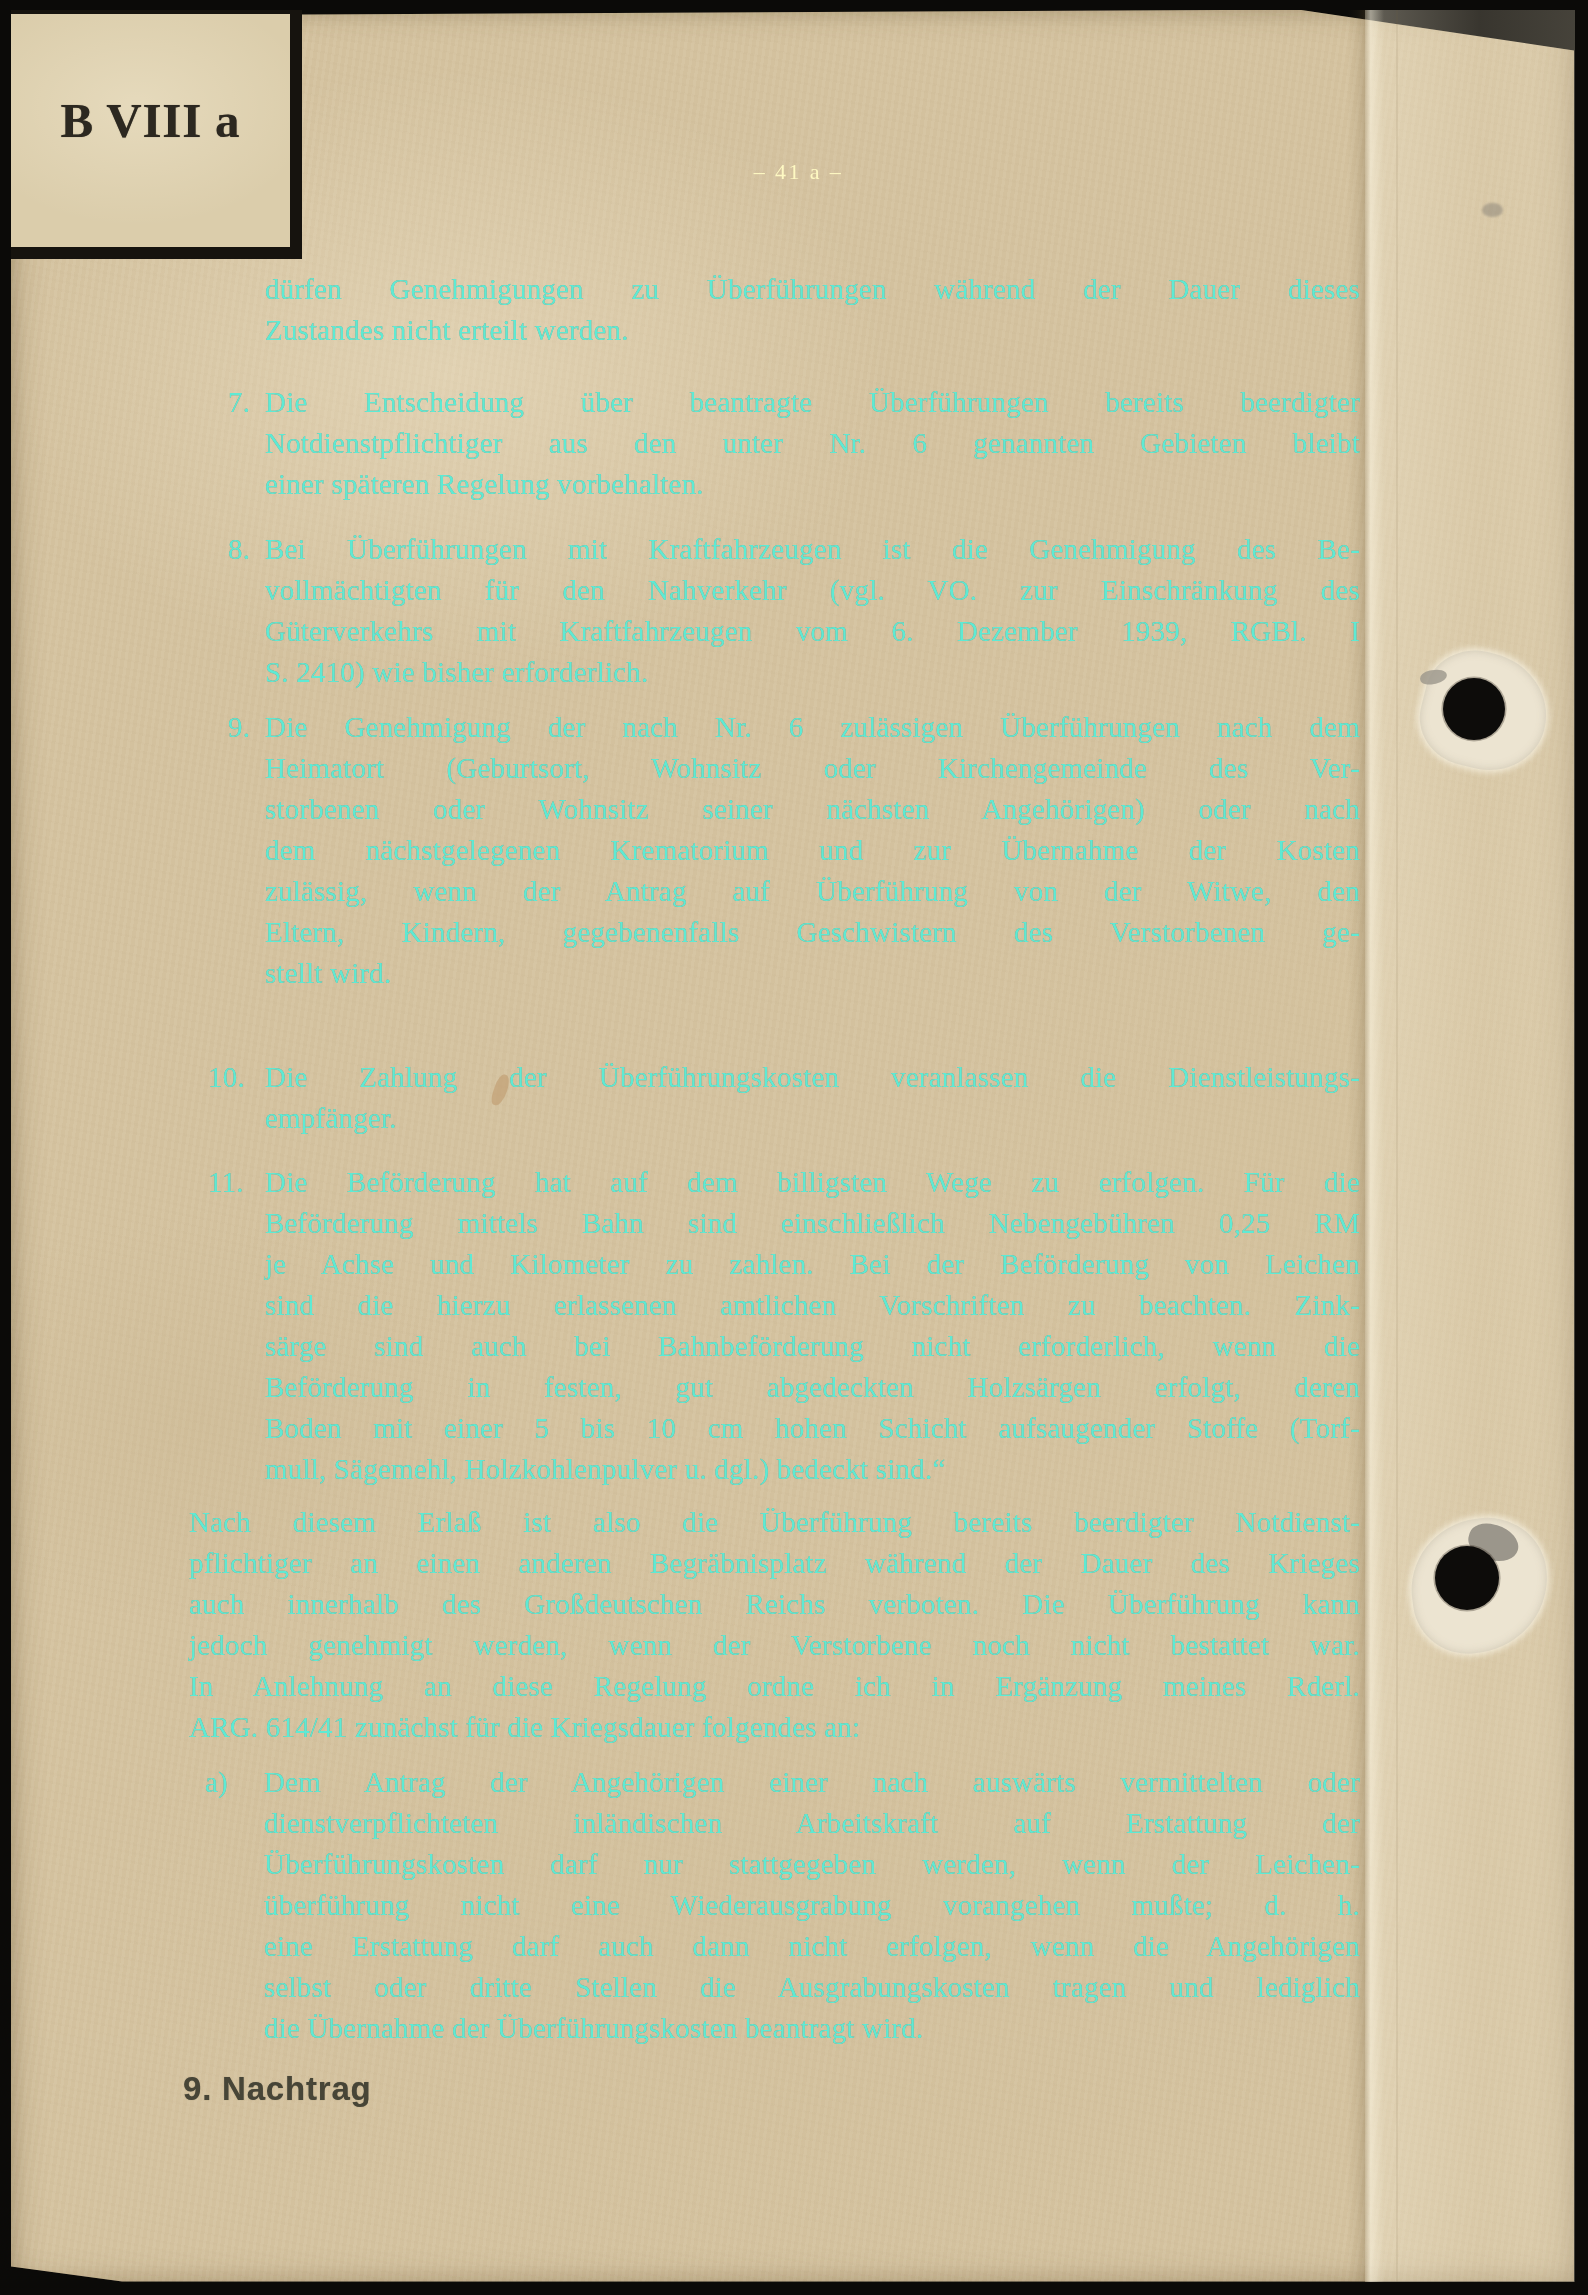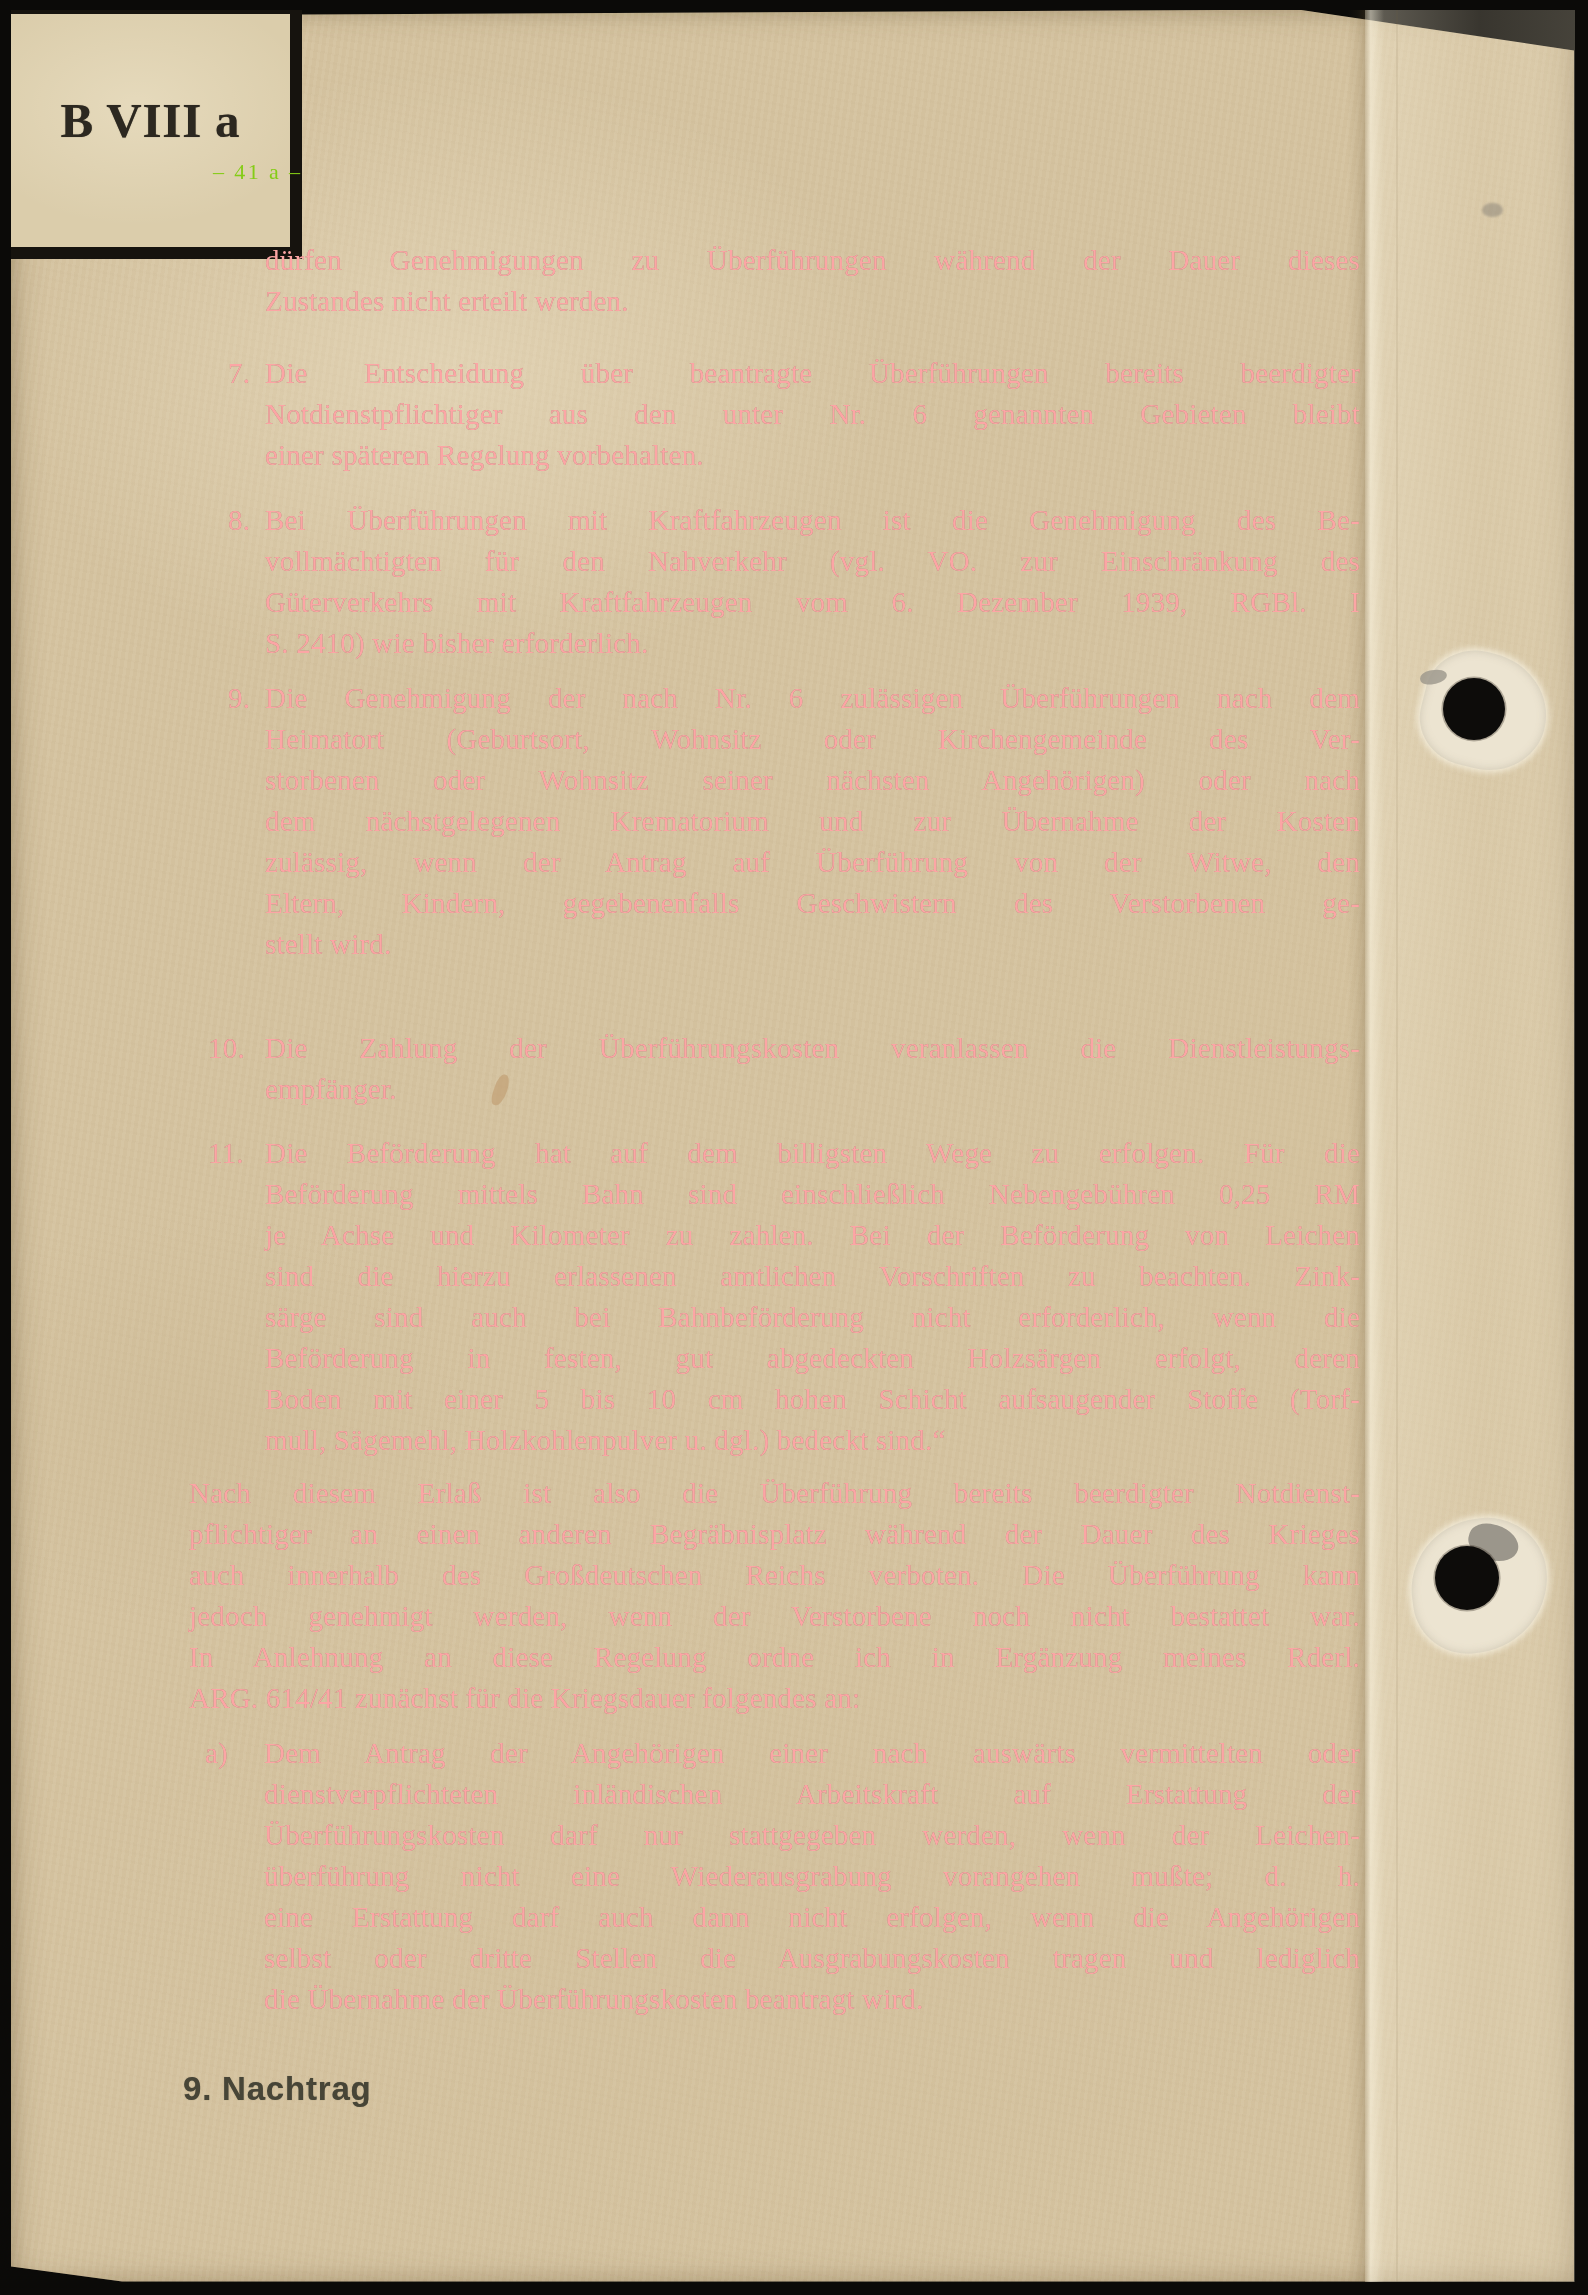"– 41 a –" .pagenum { color: #84cc16 -> #fef9c3; text-align: left -> center }
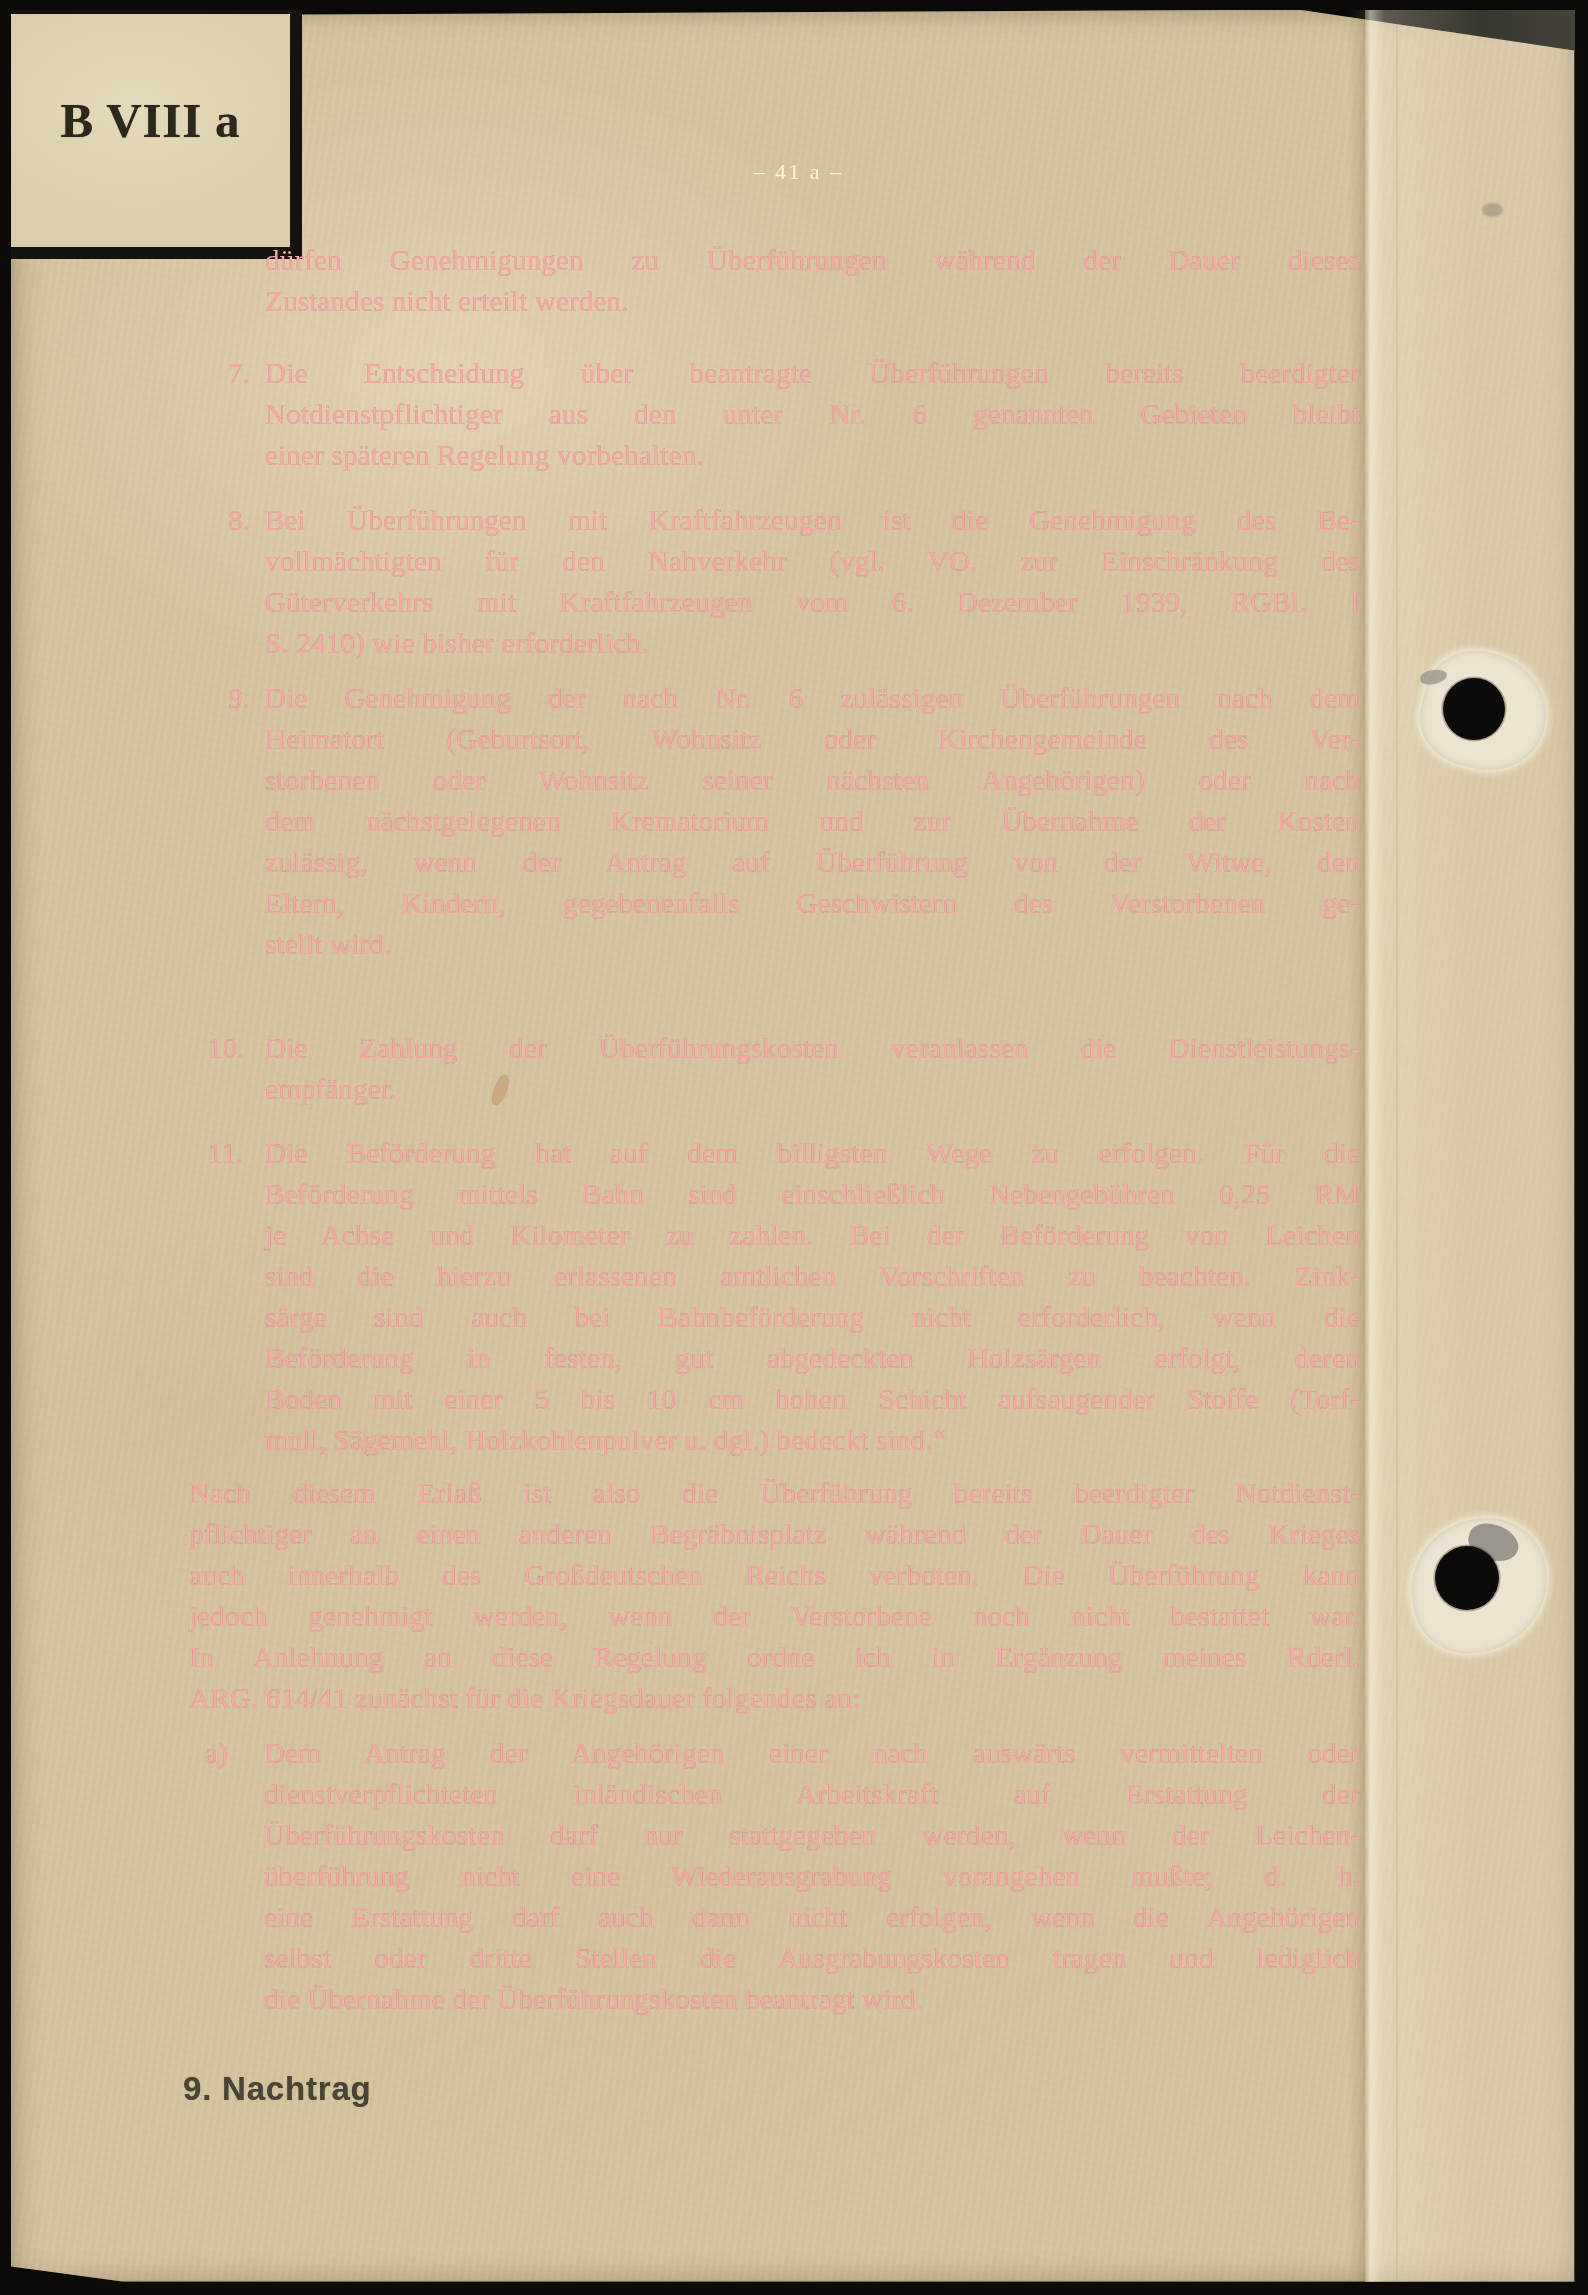"dürfen Genehmigungen zu Überführungen" .block { color: #fca5a5 -> #5eead4; margin-top: none -> 29px }
